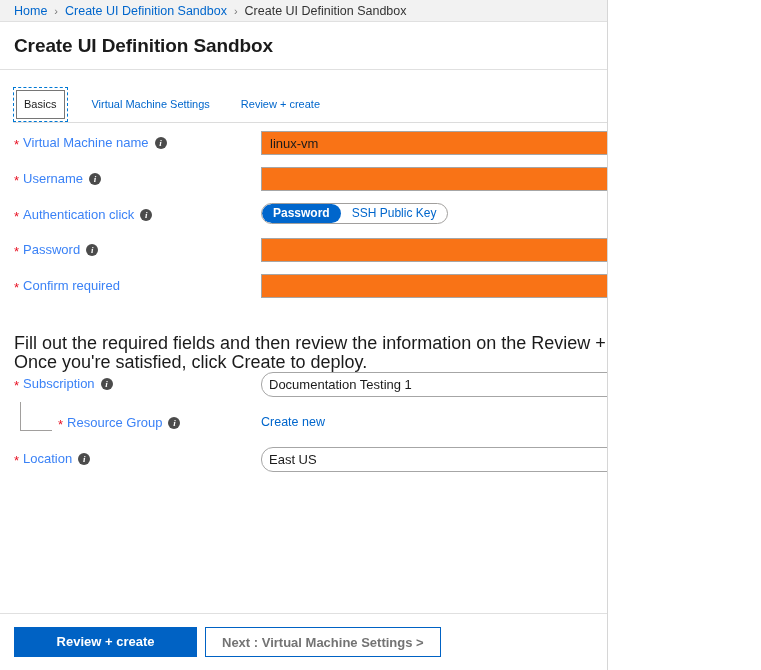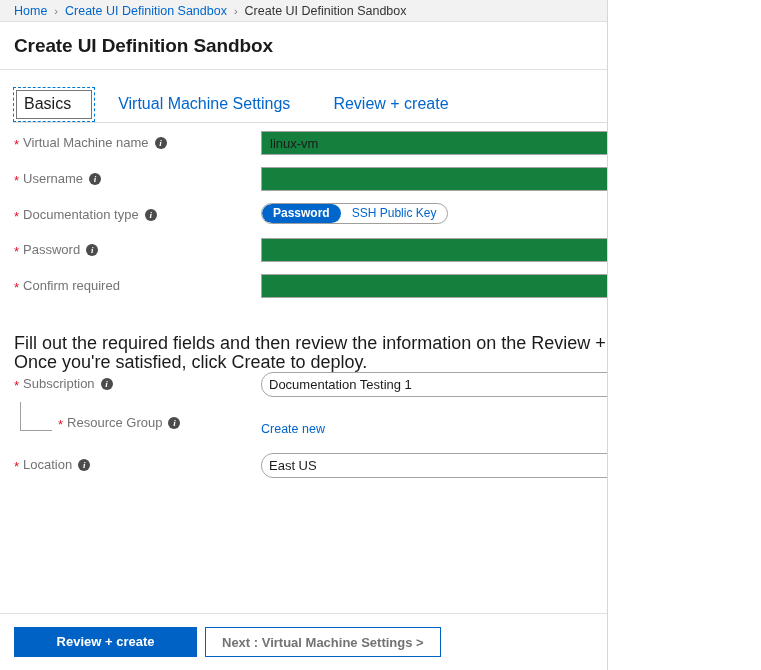"Basics" .tab { font-size: 16px -> 11px; padding: 5px 20px 6px 7px -> 5px 8px 6px 7px }
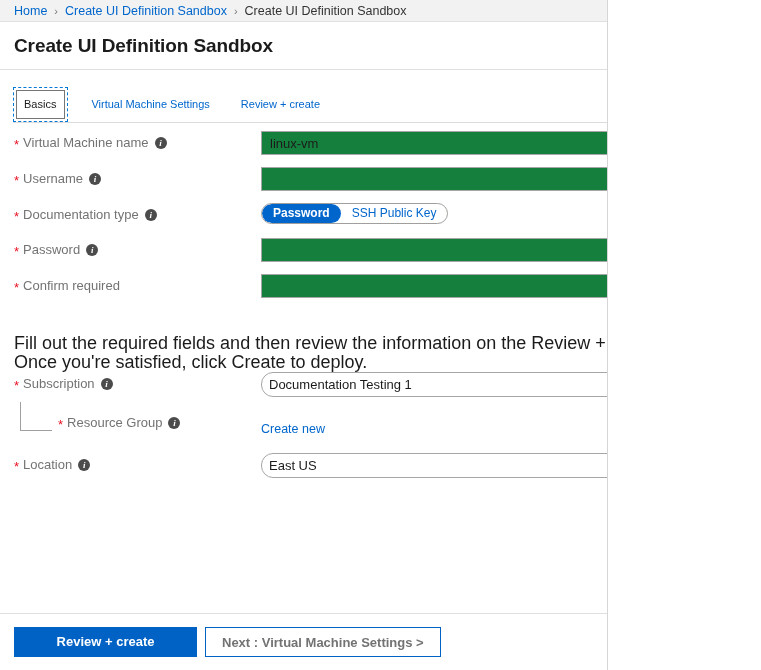"Virtual Machine name" .lbl-text { color: #737373 -> #3b82f6 }
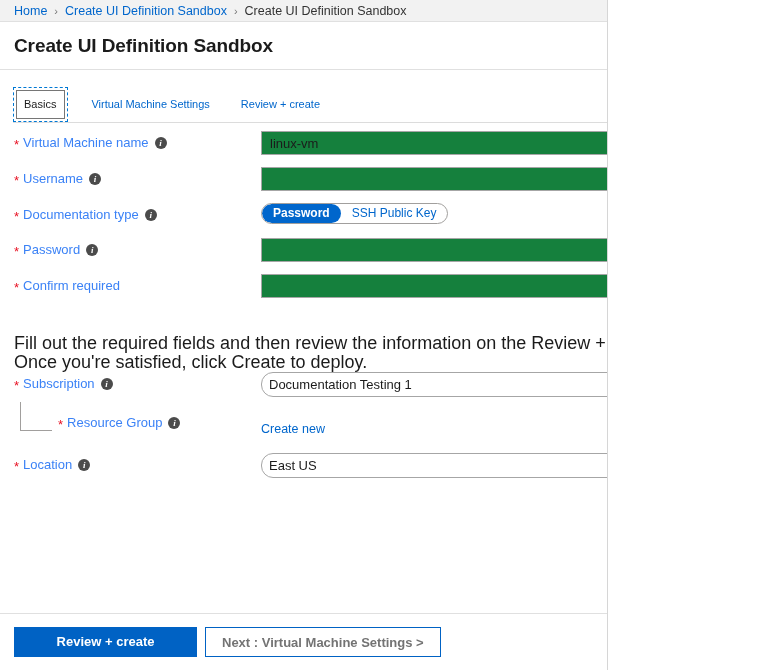"linux-vm" .txt { background: #15803d -> #f97316 }
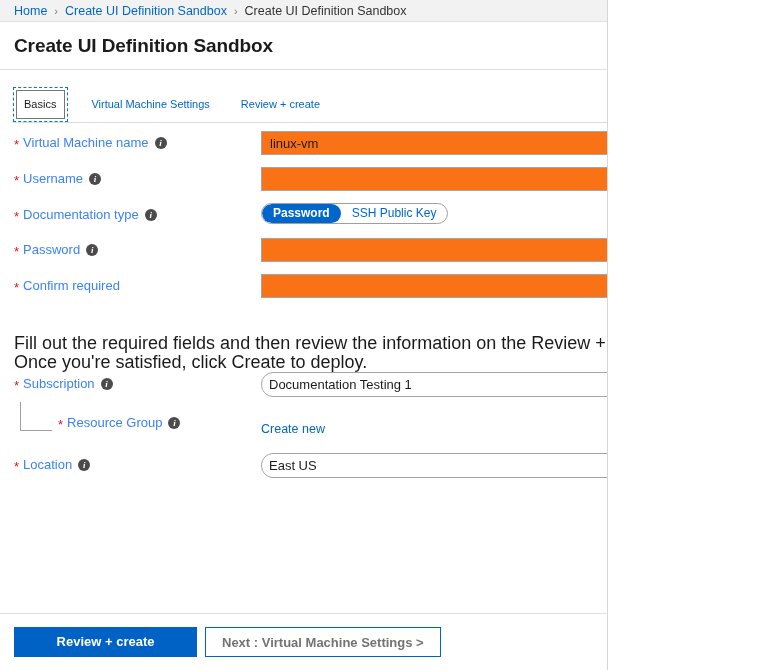"Documentation type" span.lbl-text { text: Documentation type -> Authentication click }
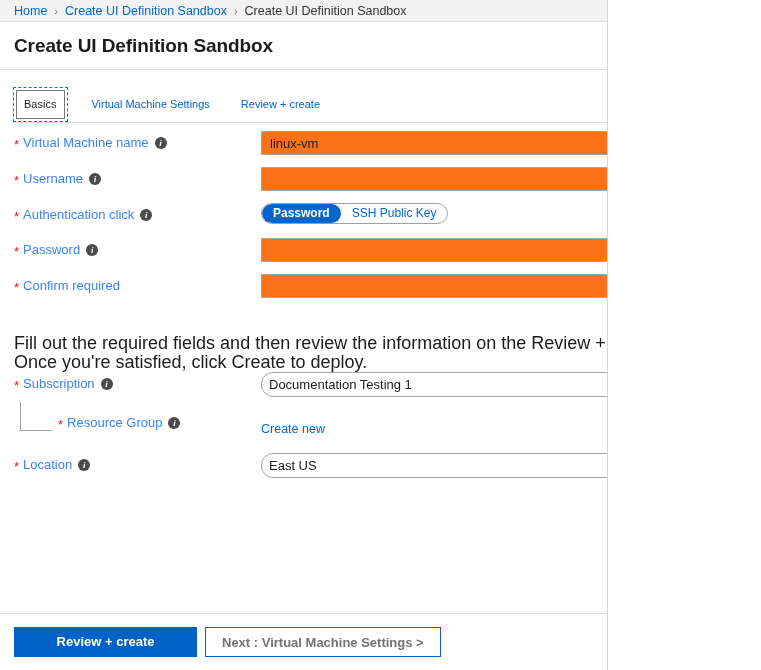"Create new" .sublink { margin-top: 10px -> 3px }
